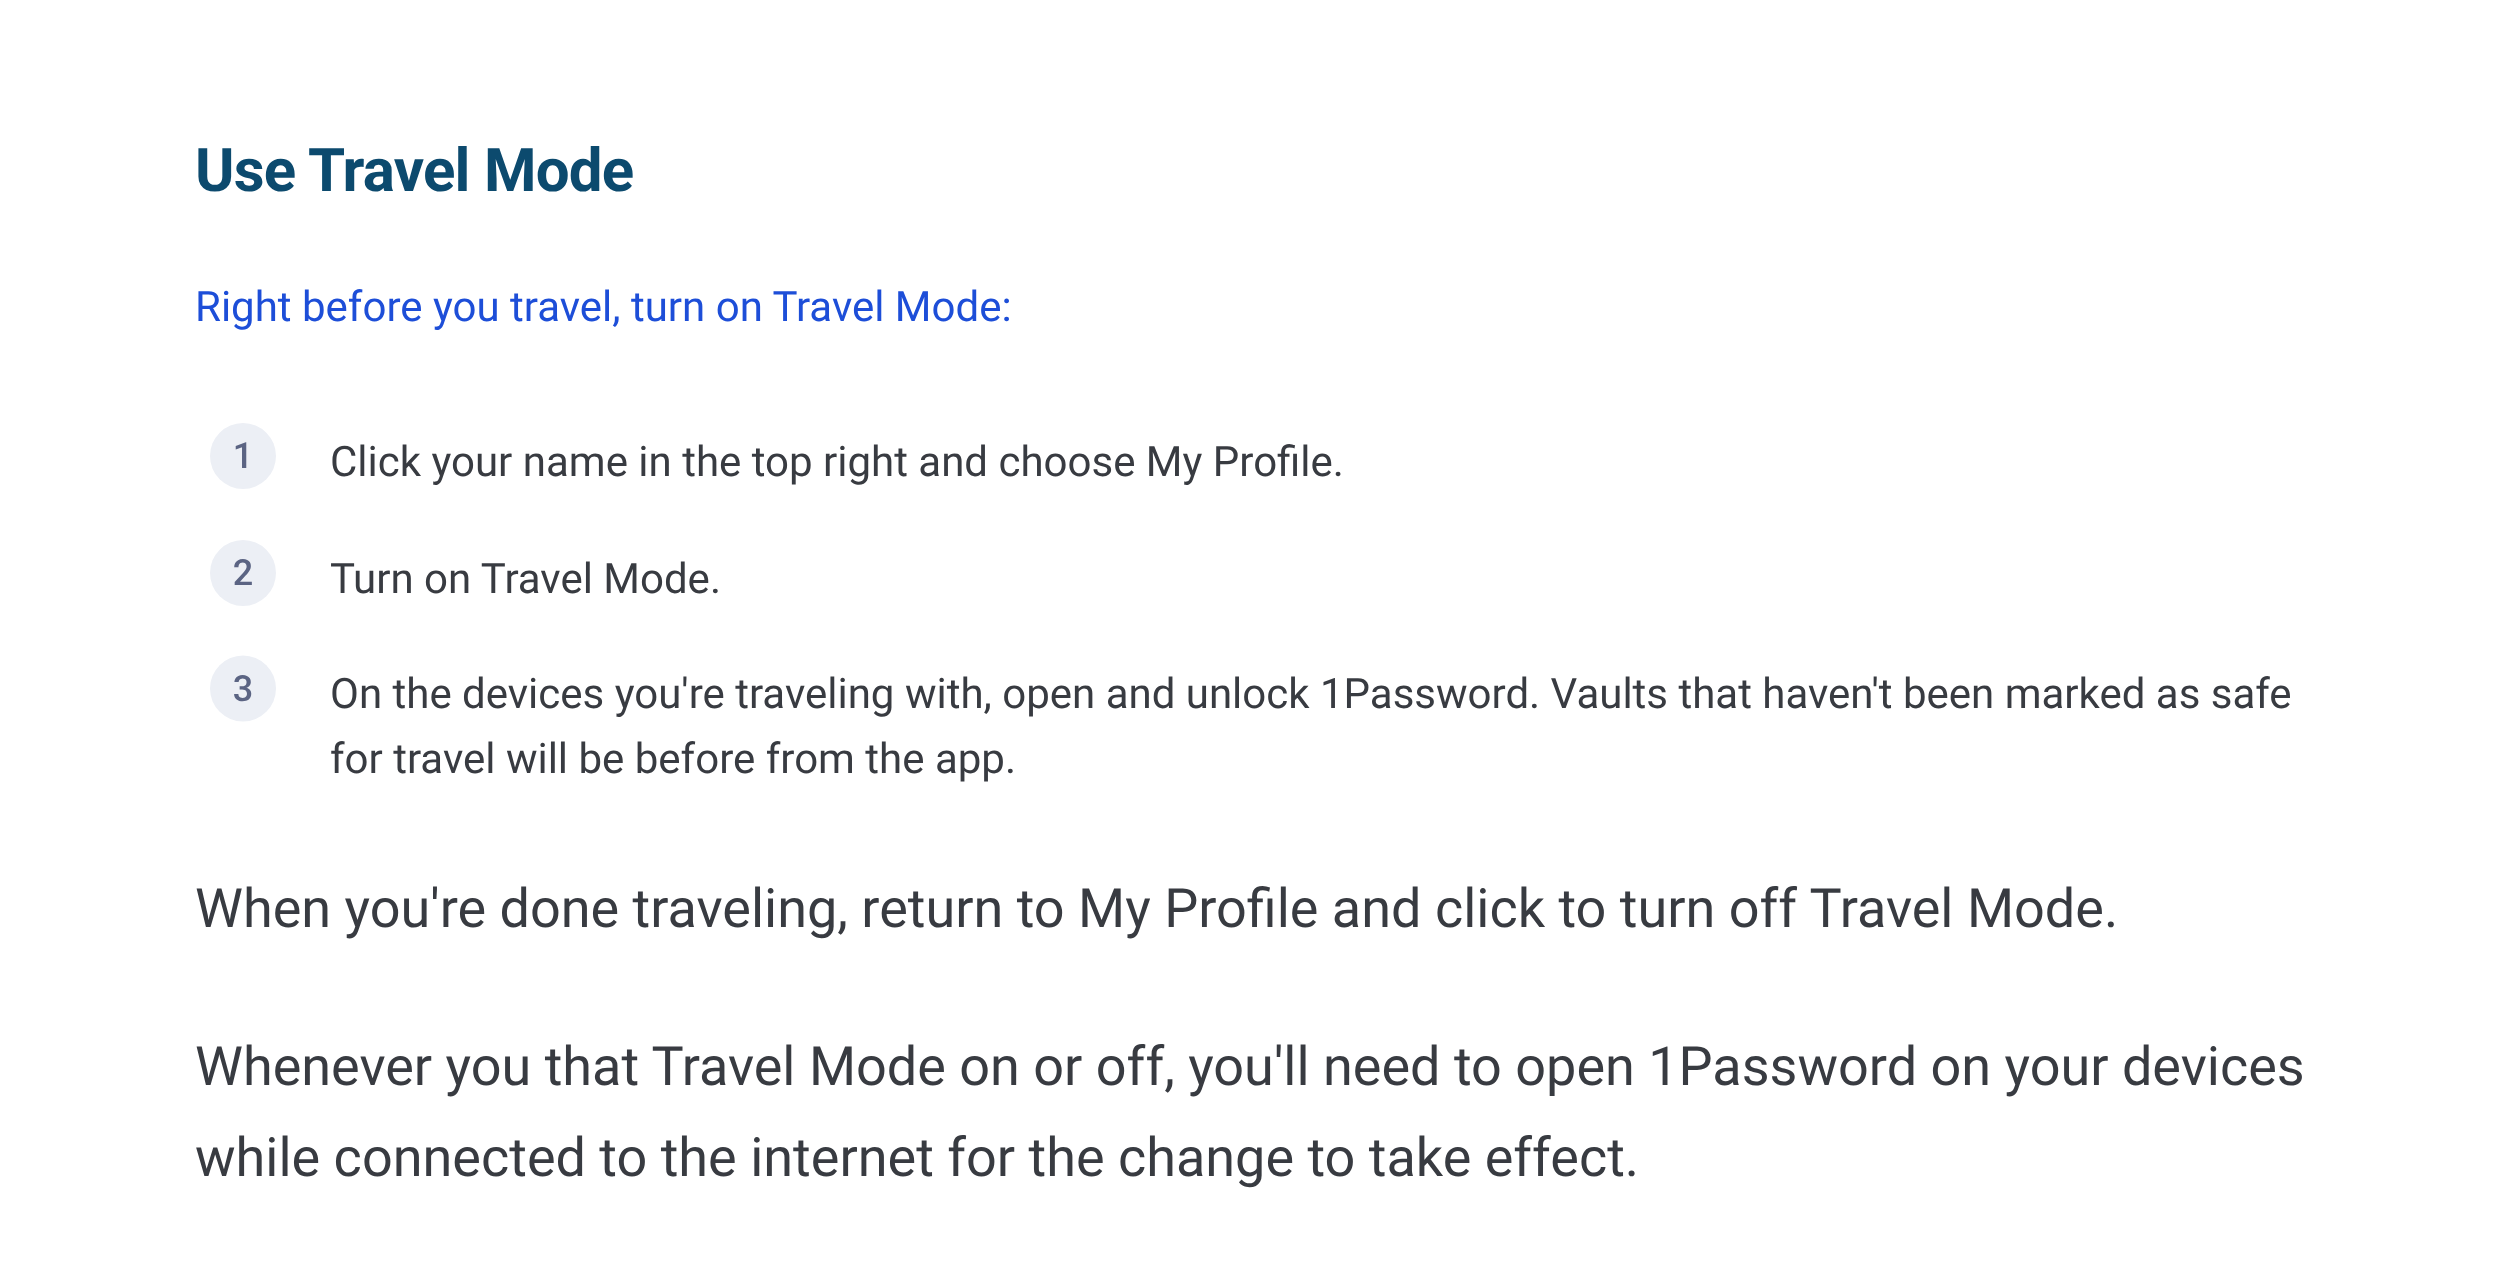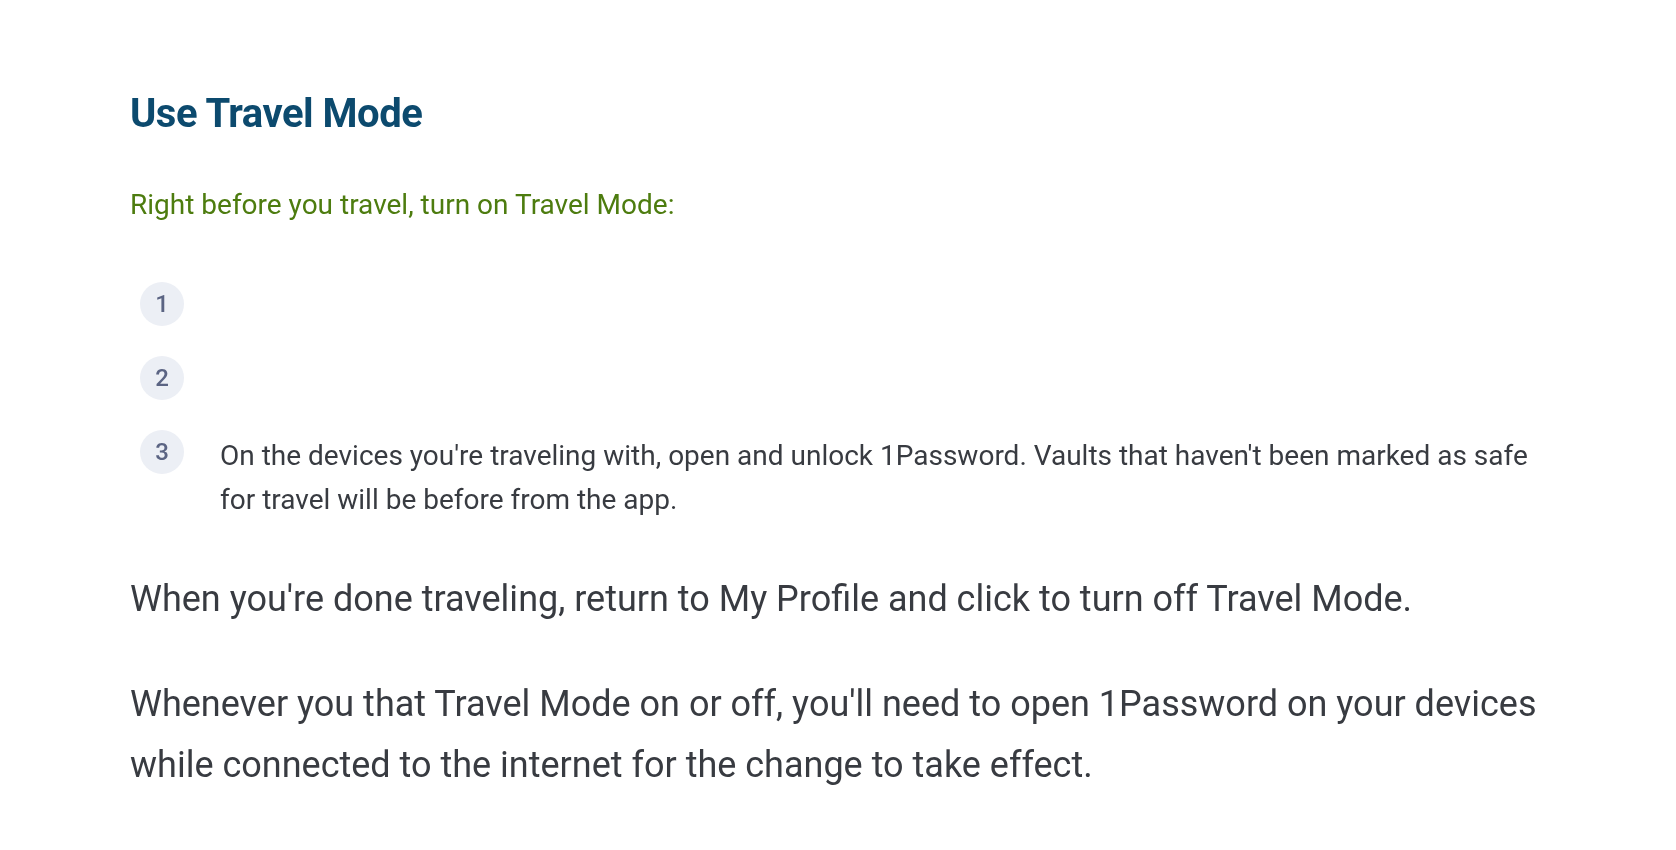"Right before you travel, turn" p.intro { color: #4d7c0f -> #1d4ed8 }
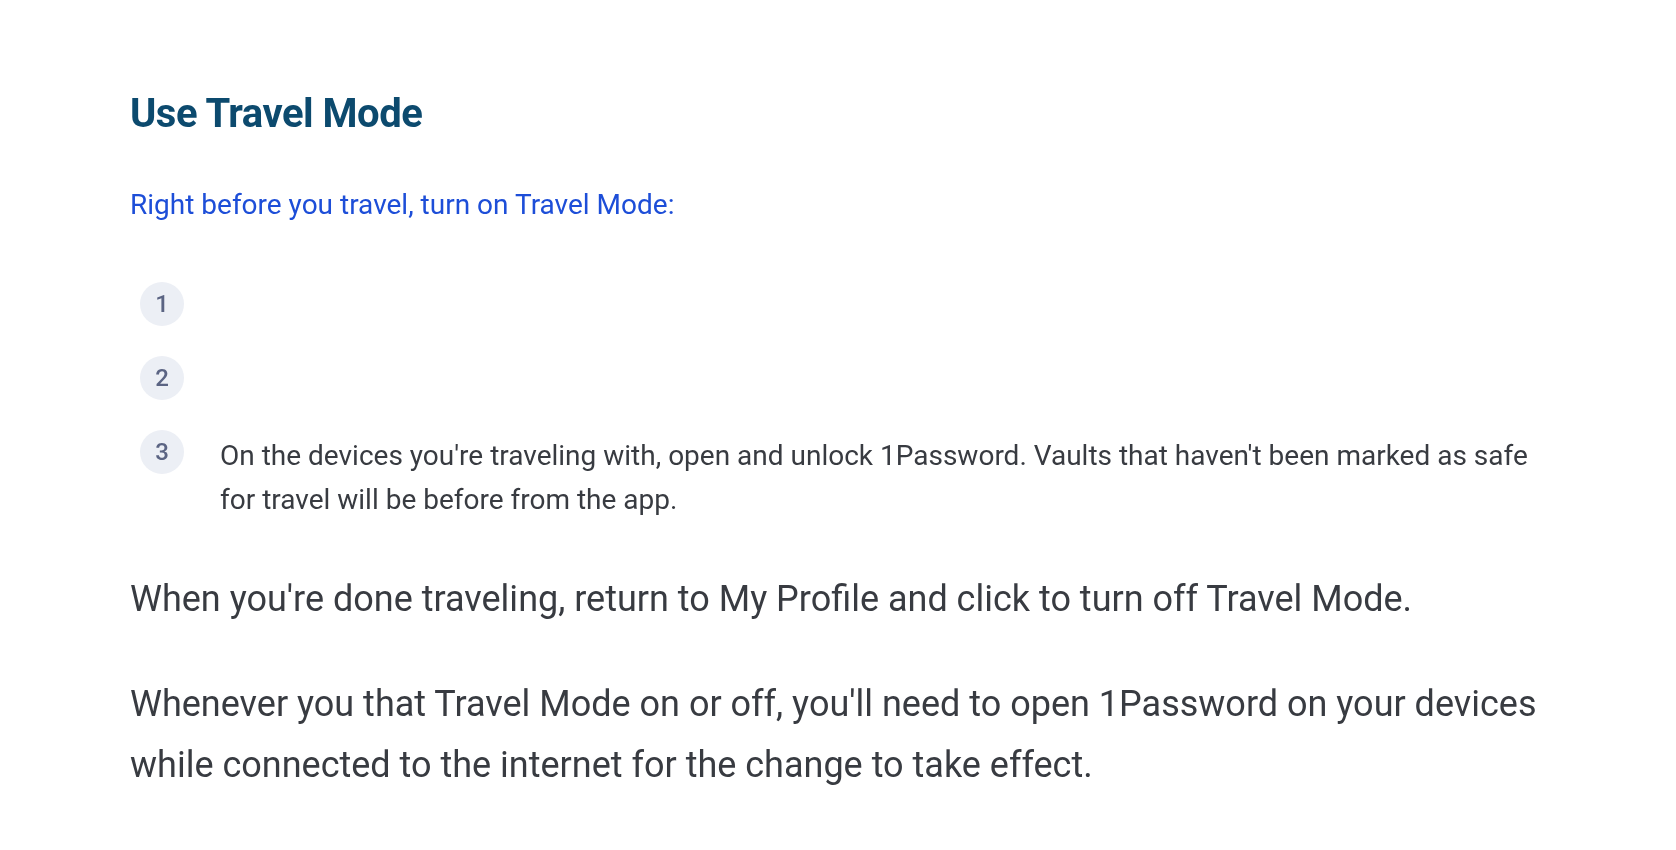"Click your name in the" span.step-text { html: none -> <span>Click your name in the top right and choose My Profile.</span> }
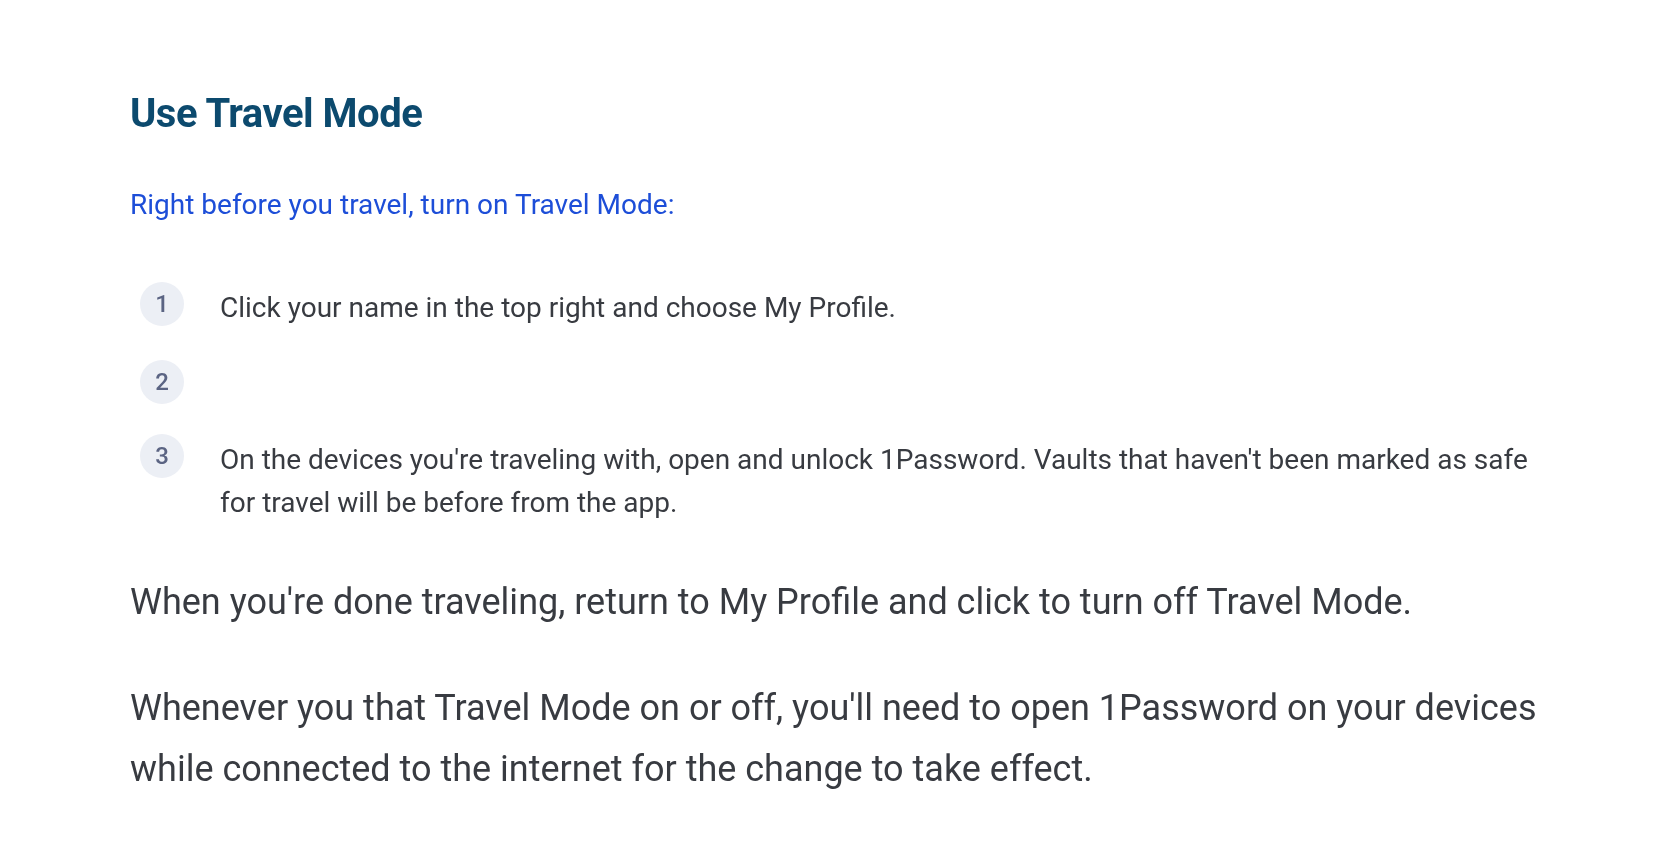"Turn on Travel Mode." span.step-text { html: none -> <span>Turn on Travel Mode.</span> }
